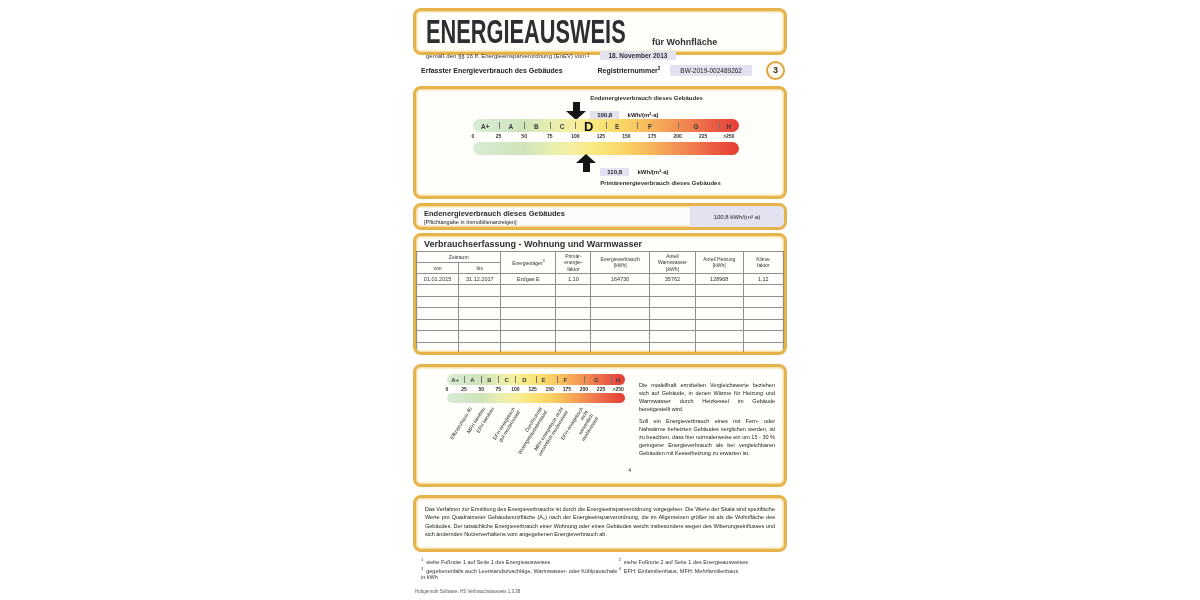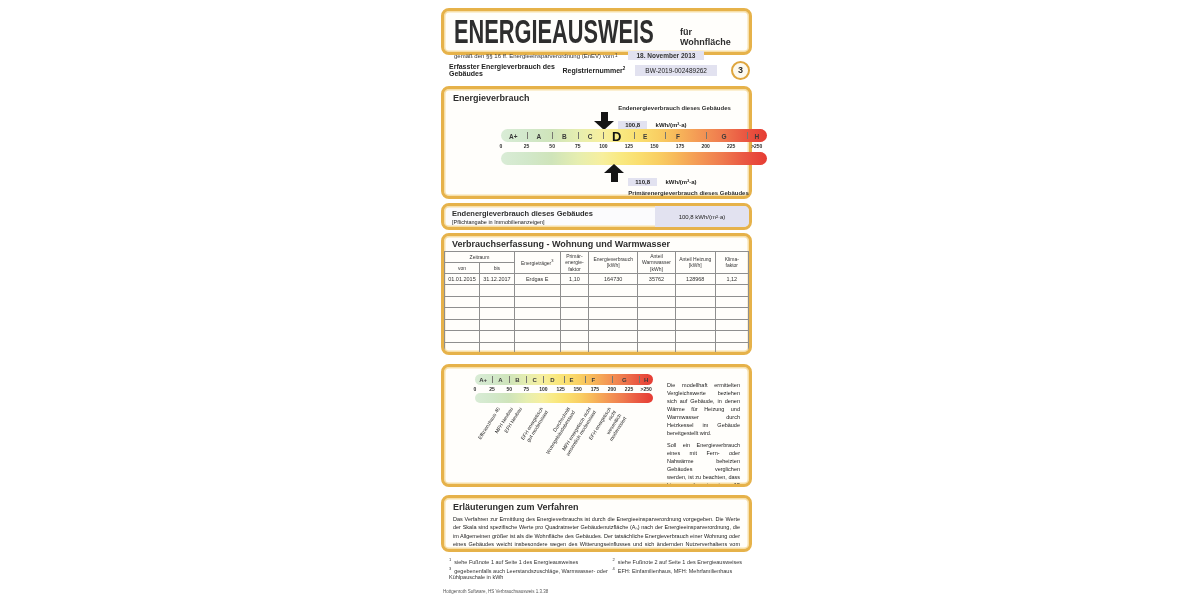"ENERGIEAUSWEIS" .doc { margin-left: 28px -> none; width: 311px -> 374px }
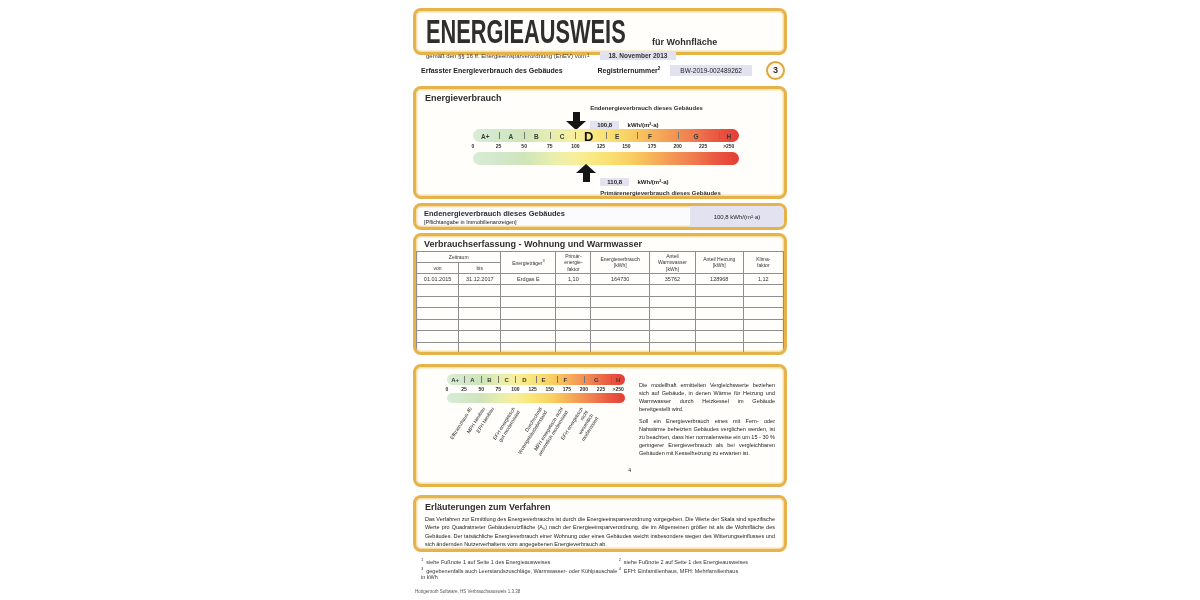"Energieverbrauch" div.sec-title { html: <div>Energieverbrauch</div> -> none }
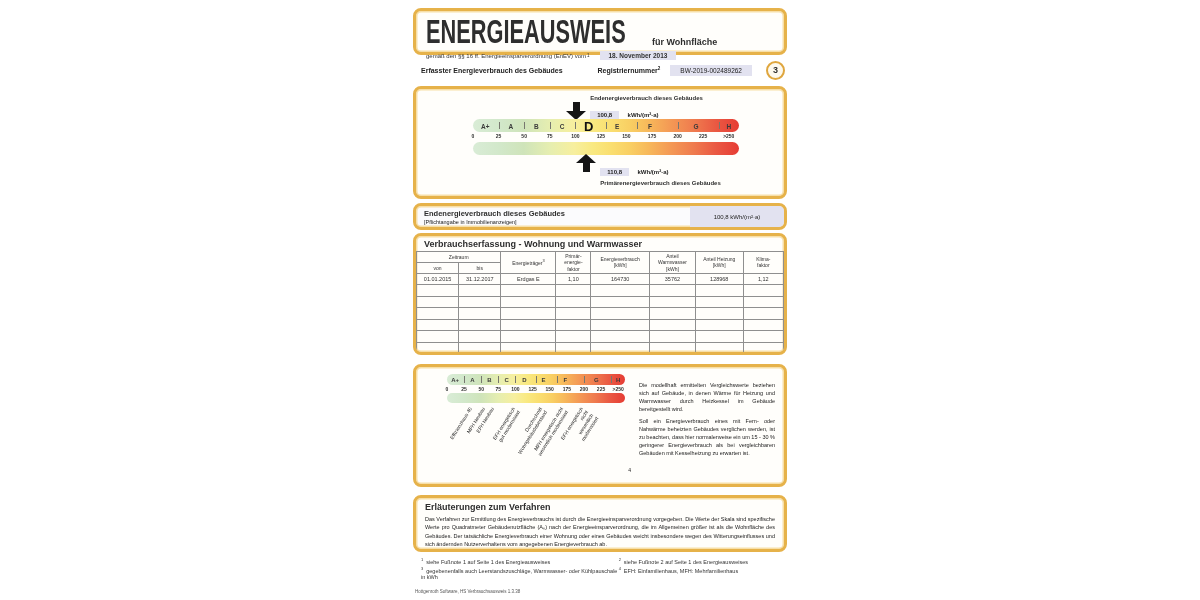"Erläuterungen zum Verfahren" div.sec-title { html: <div>Erläuterungen zum Verfahren</div> -> none }
